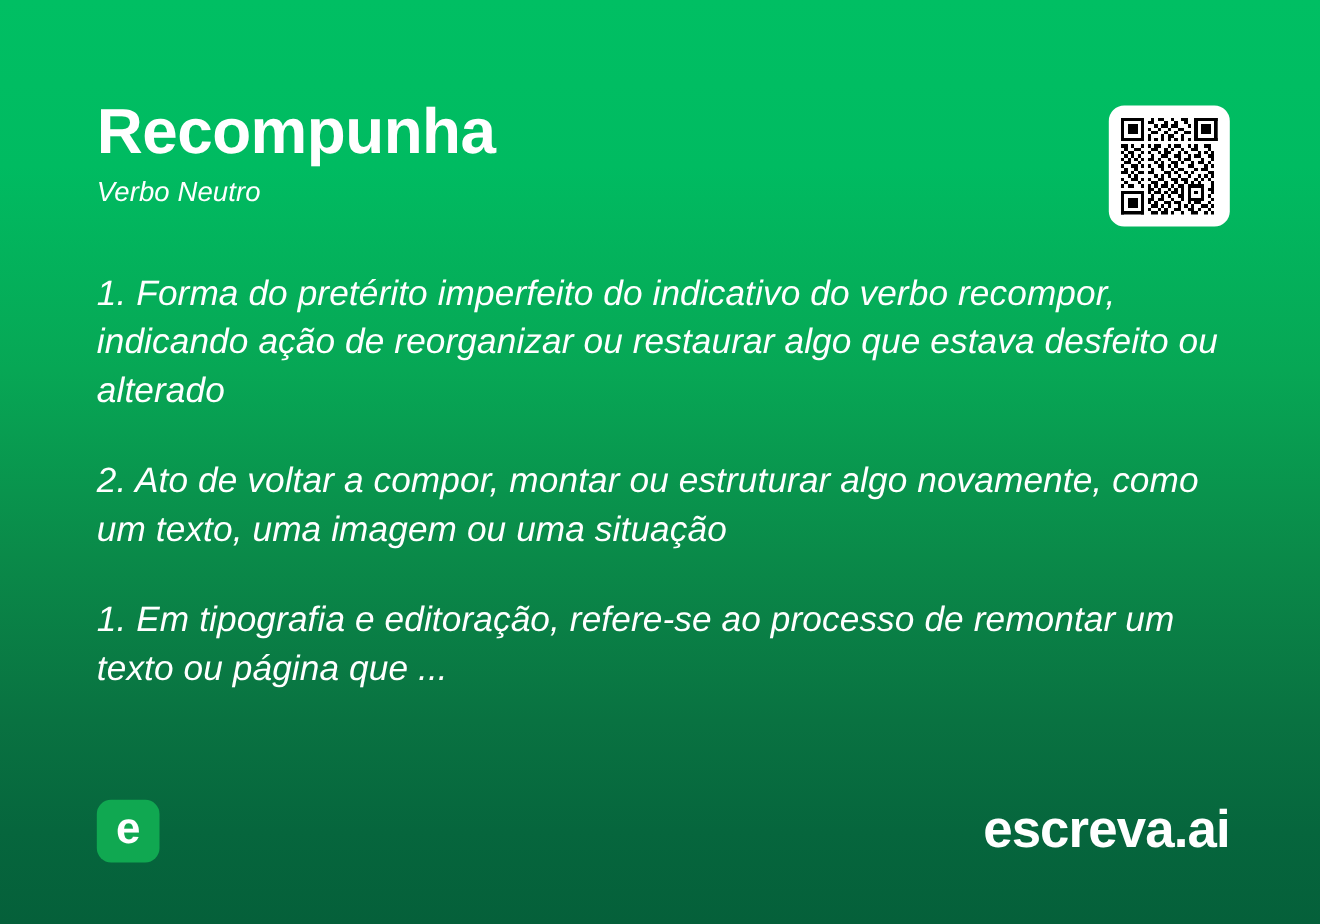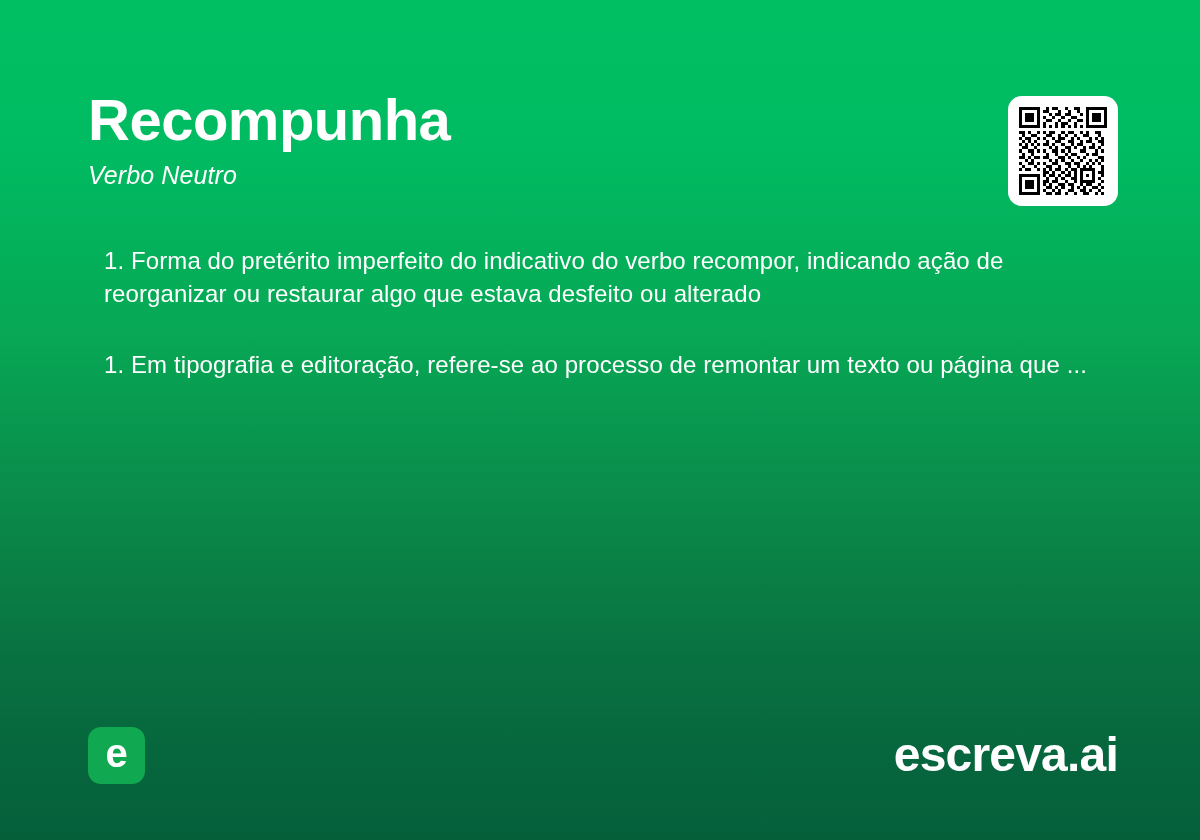"1. Forma do pretérito imperfeito" .definition { font-size: 24px -> 32px; font-style: none -> italic; margin: 0 0 38px 16px -> 0 0 38px 0 }
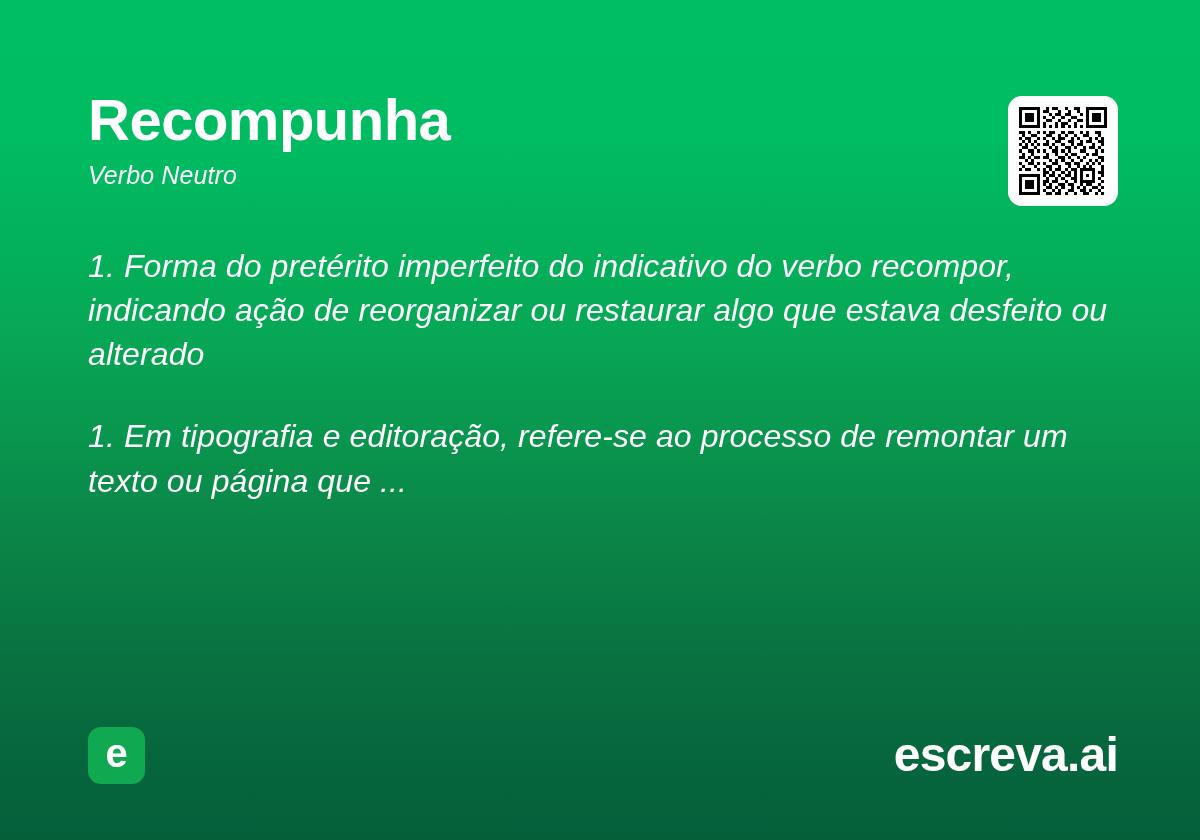"2. Ato de voltar a" p.definition { html: none -> <p>2. Ato de voltar a compor, montar ou estruturar algo novamente, como um texto, uma imagem ou uma situação</p> }
